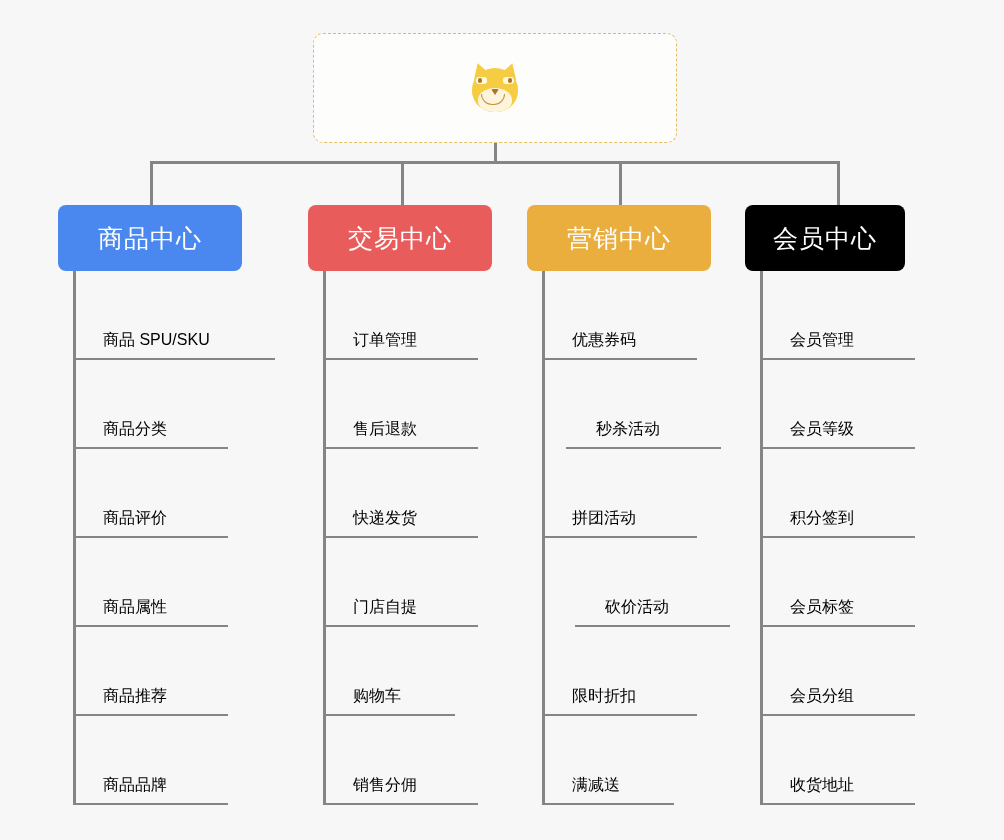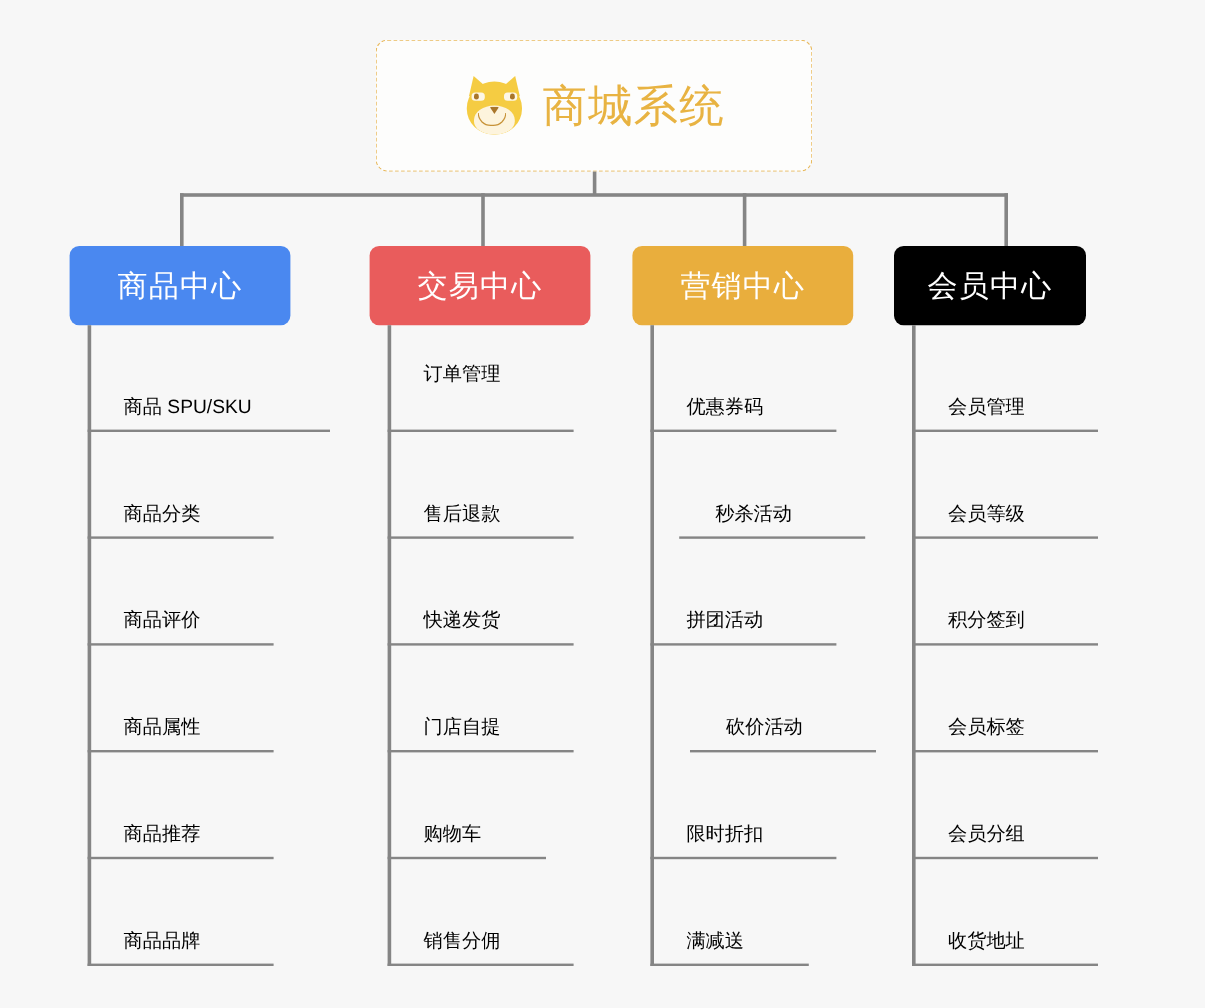"商城系统" div.root-title { html: <div>商城系统</div> -> none }
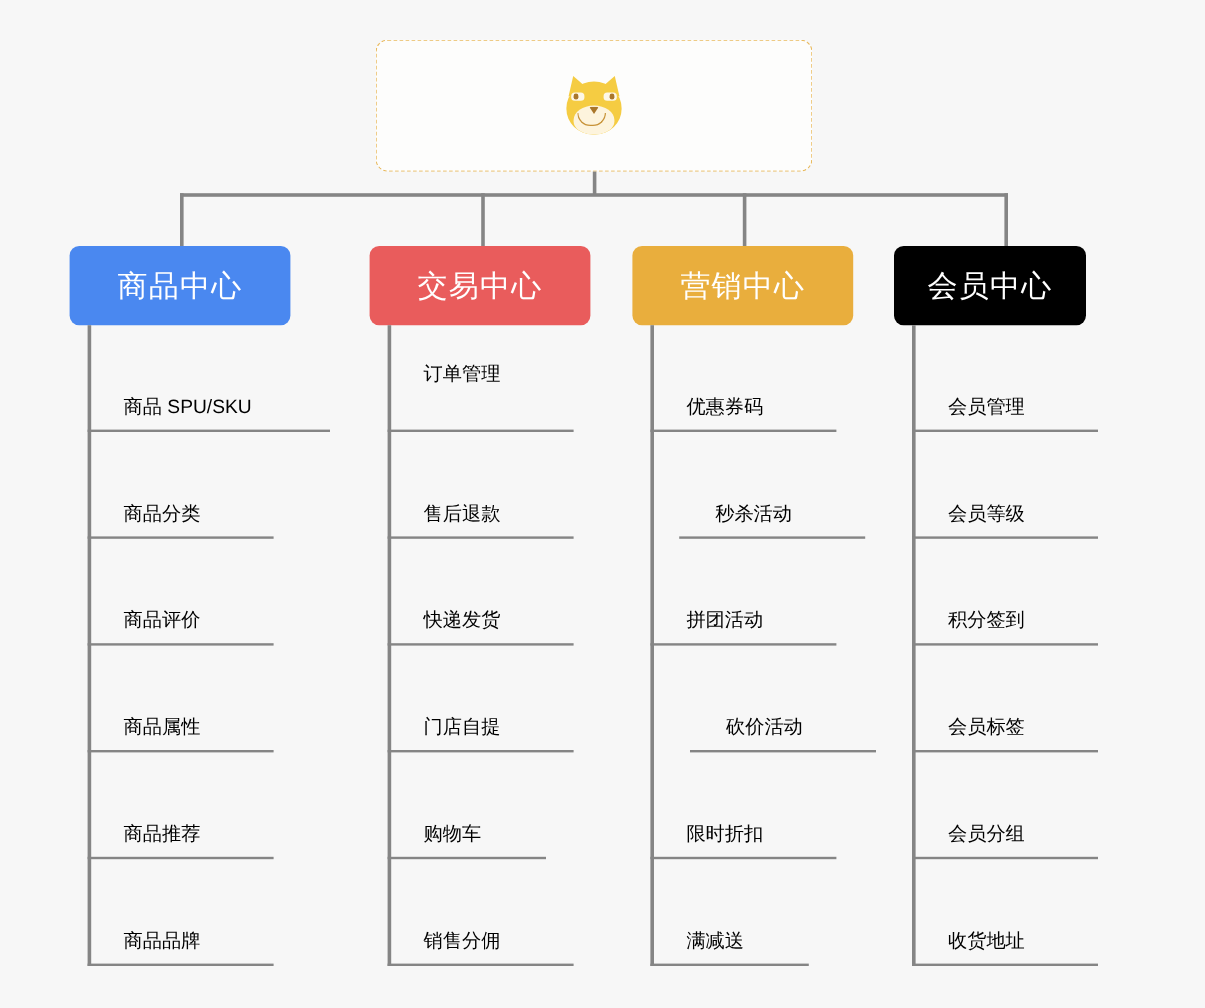"订单管理" div.leaf { align-items: center -> none }
